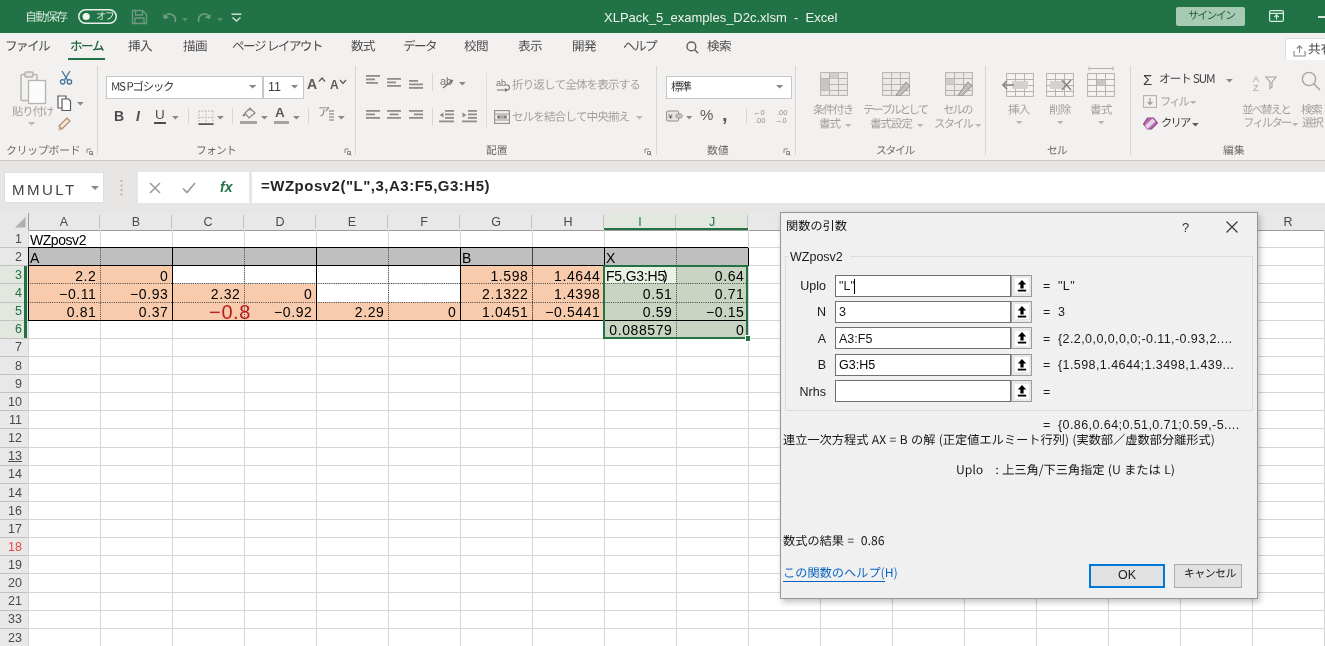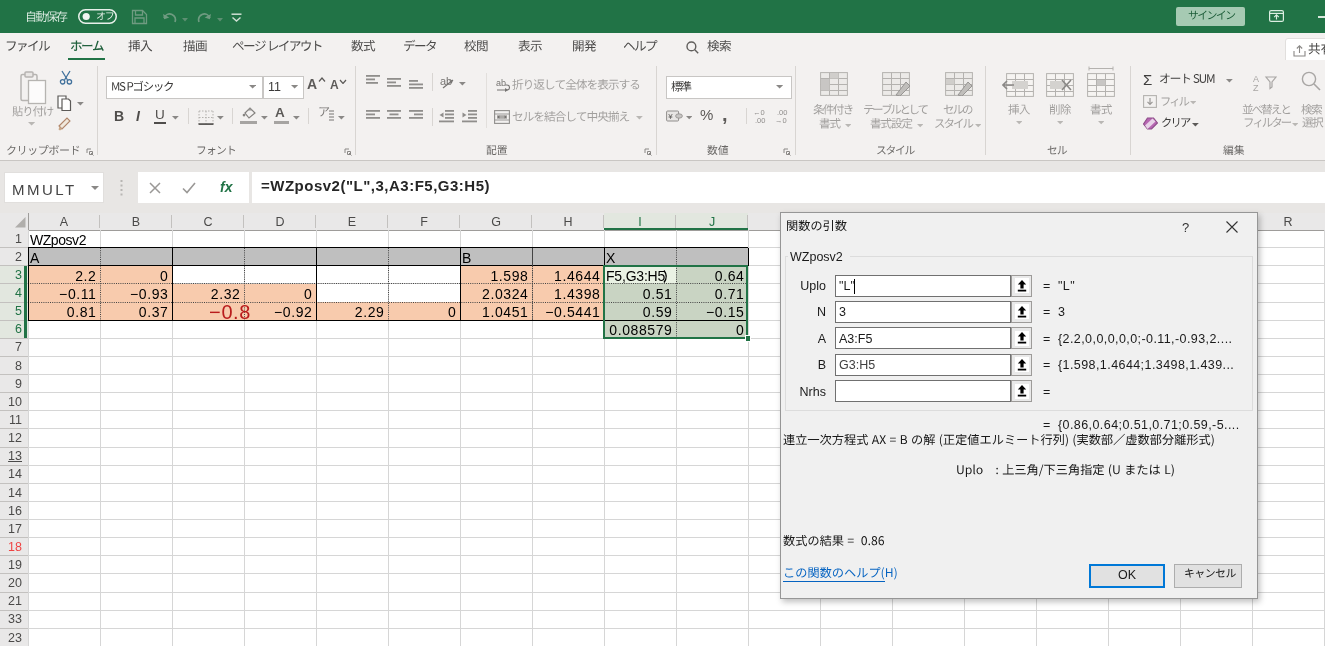"XLPack_5_examples_D2c.xlsm - Excel" div.ab { html: none -> <div>XLPack_5_examples_D2c.xlsm&nbsp;&nbsp;-&nbsp;&nbsp;Excel</div> }
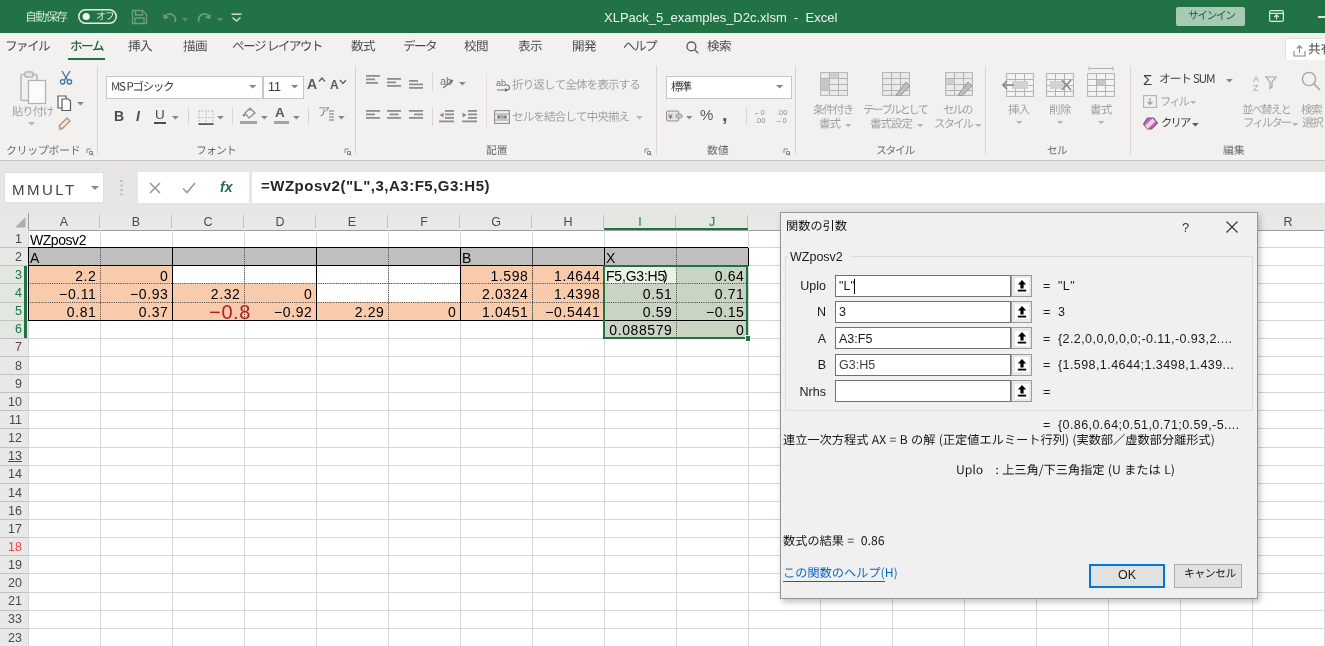"2.0324" div.ab { text: 2.0324 -> 2.1322 }
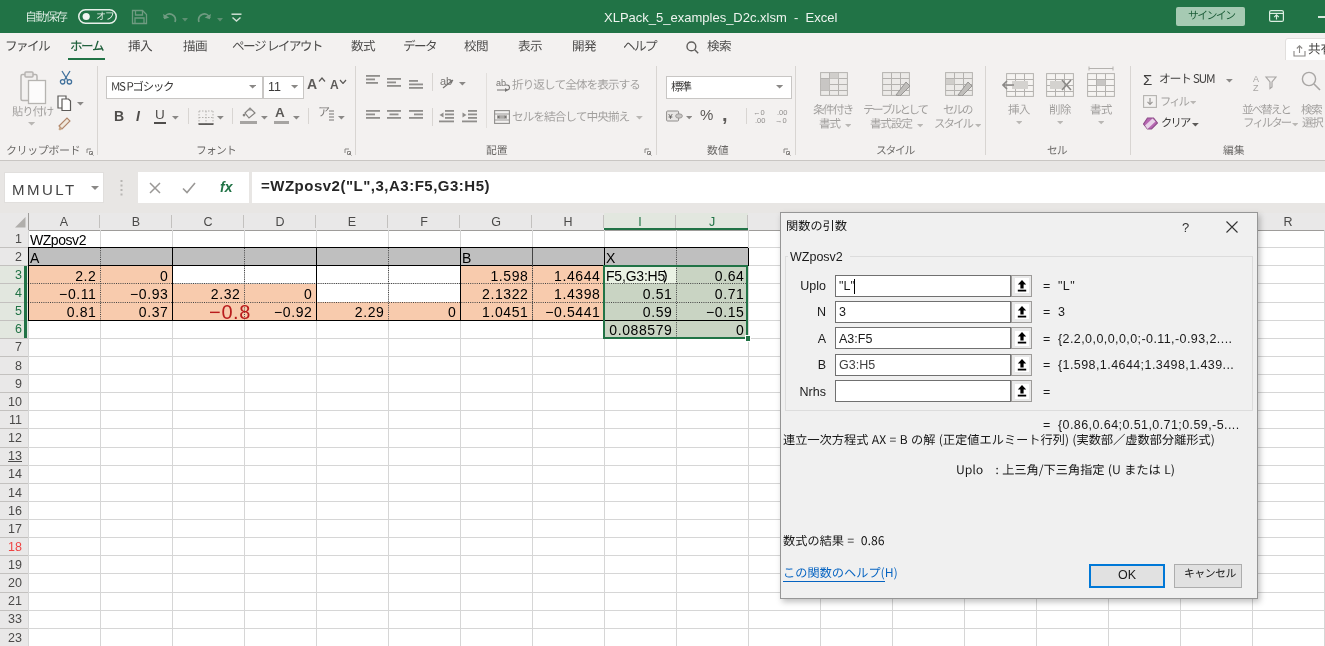"G3:H5" div.ab { color: #404040 -> #000000 }
